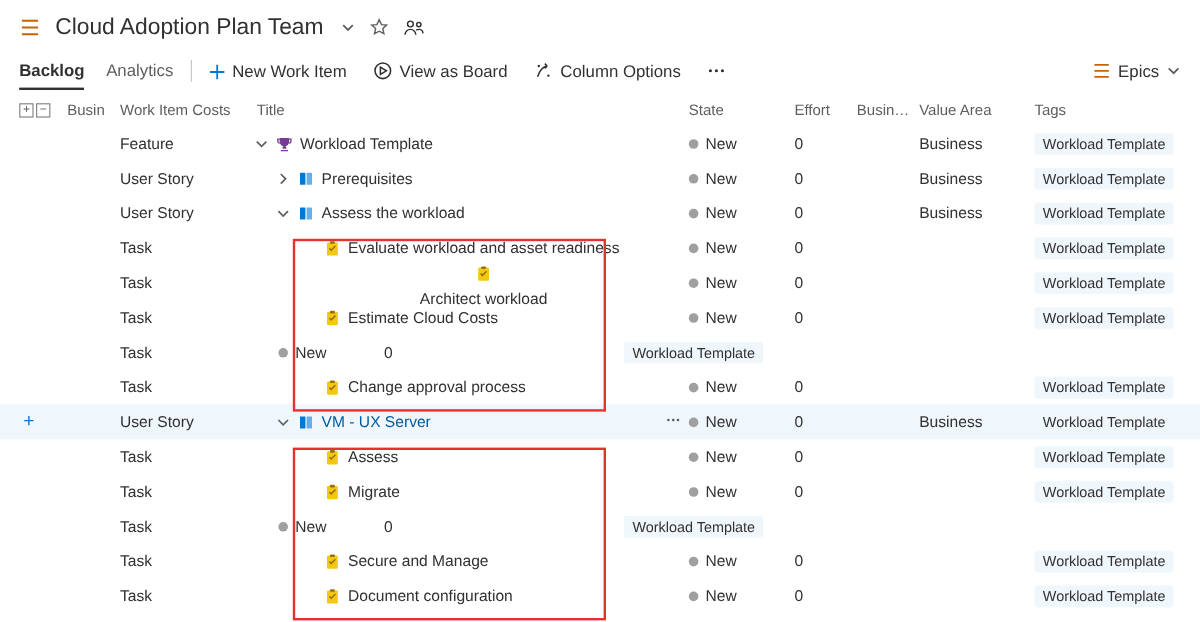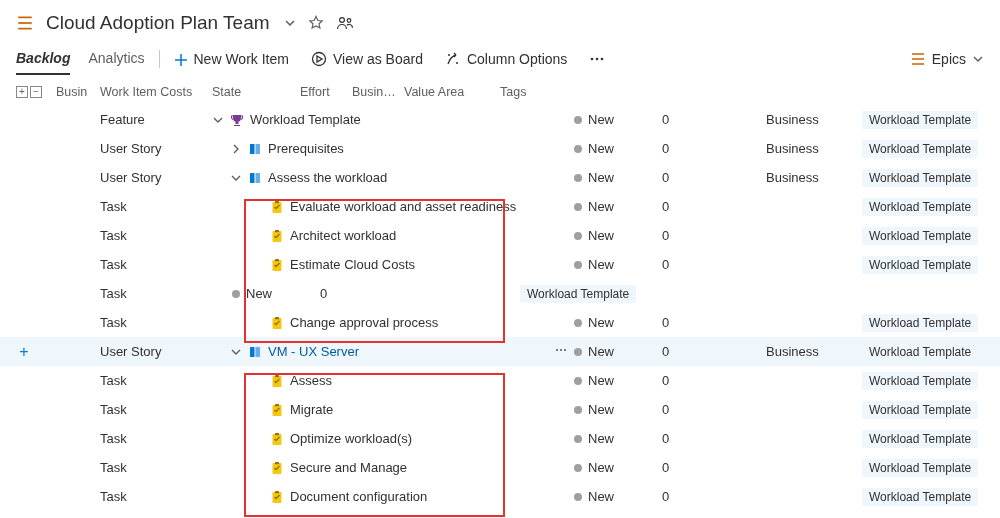"Backlog" .tab.active { font-style: italic -> none }
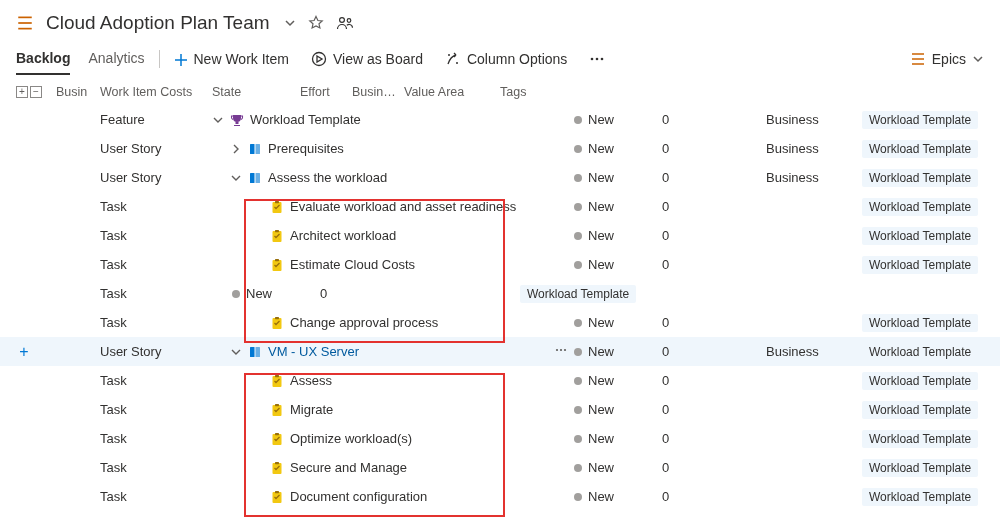"Title" div.col-title { html: none -> <div>Title</div> }
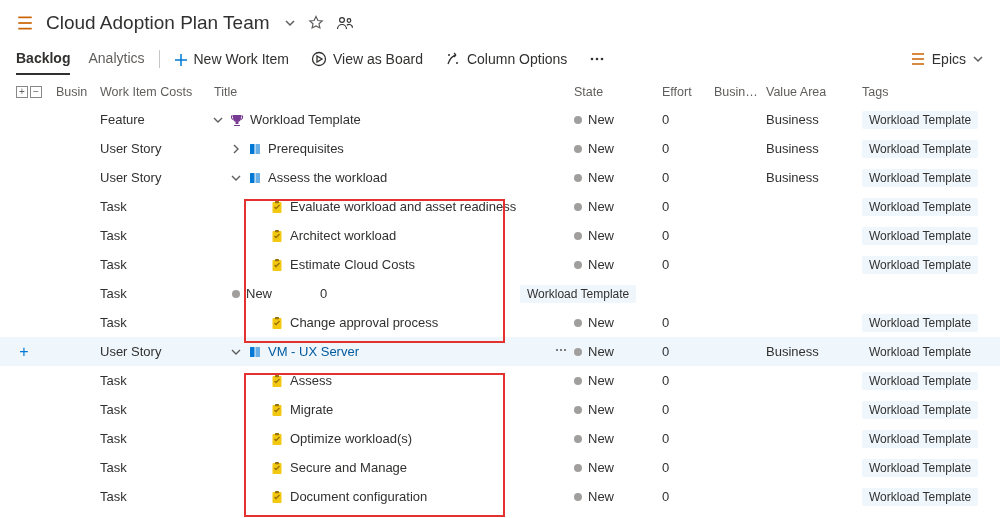"Architect workload" div.titlecell { flex-direction: none -> column }
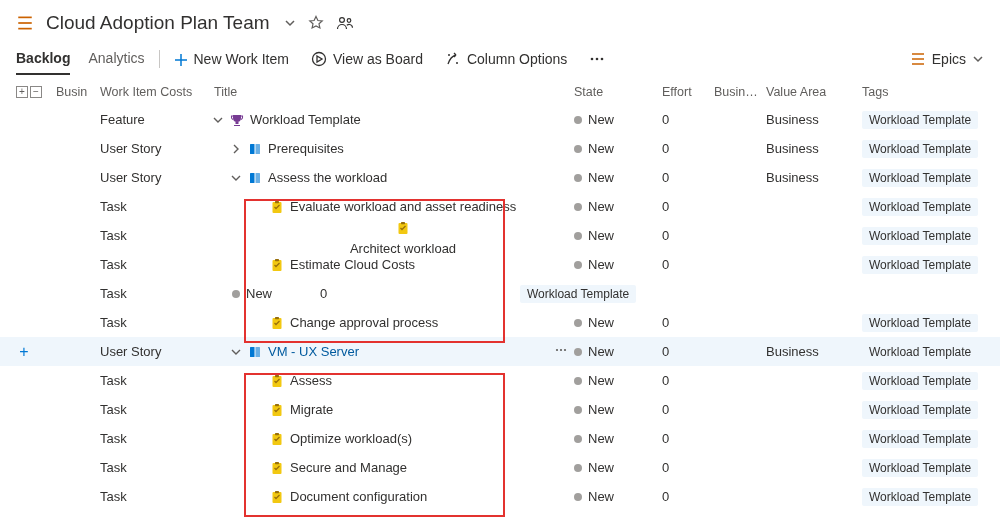"Optimize workload(s)" div.titlecell { html: <div> <span></span> <span> <svg> <rect></rect> <rect></rect> <path></path> </svg> </span> <span>Optimize workload(s)</span> </div> -> none }
